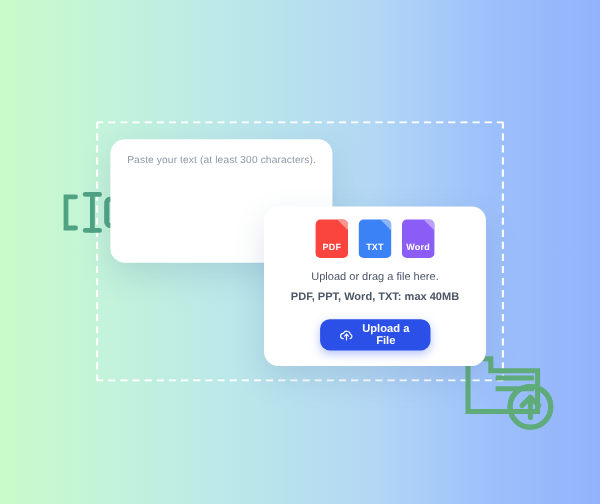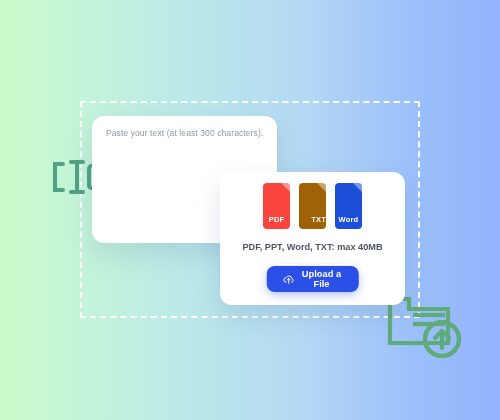"Paste your text (at least" .card-paste { height: 127px -> 103px }
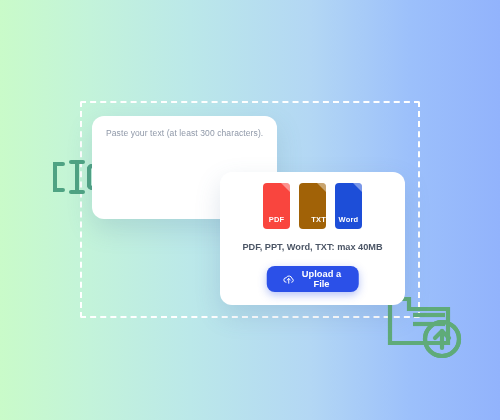"PDF" .file-ico { height: 46px -> 32px }
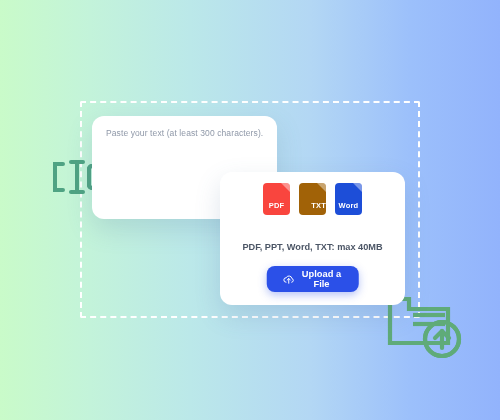"TXT" div.file-ico { background: #a16207 -> #3b82f6; justify-content: flex-end -> none }
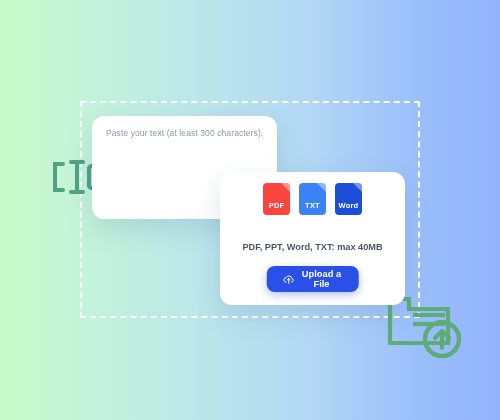"Word" div.file-ico { background: #1d4ed8 -> #8b5cf6 }
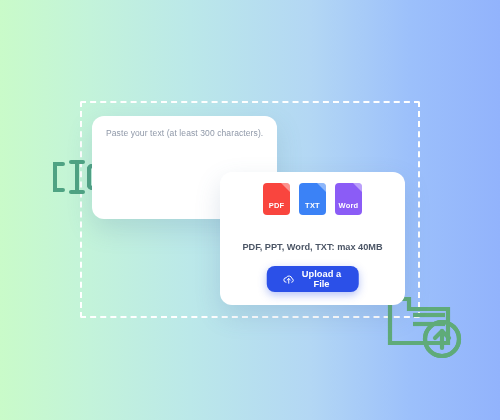"Upload or drag a file" div.upload-line1 { html: none -> <div>Upload or drag a file here.</div> }
